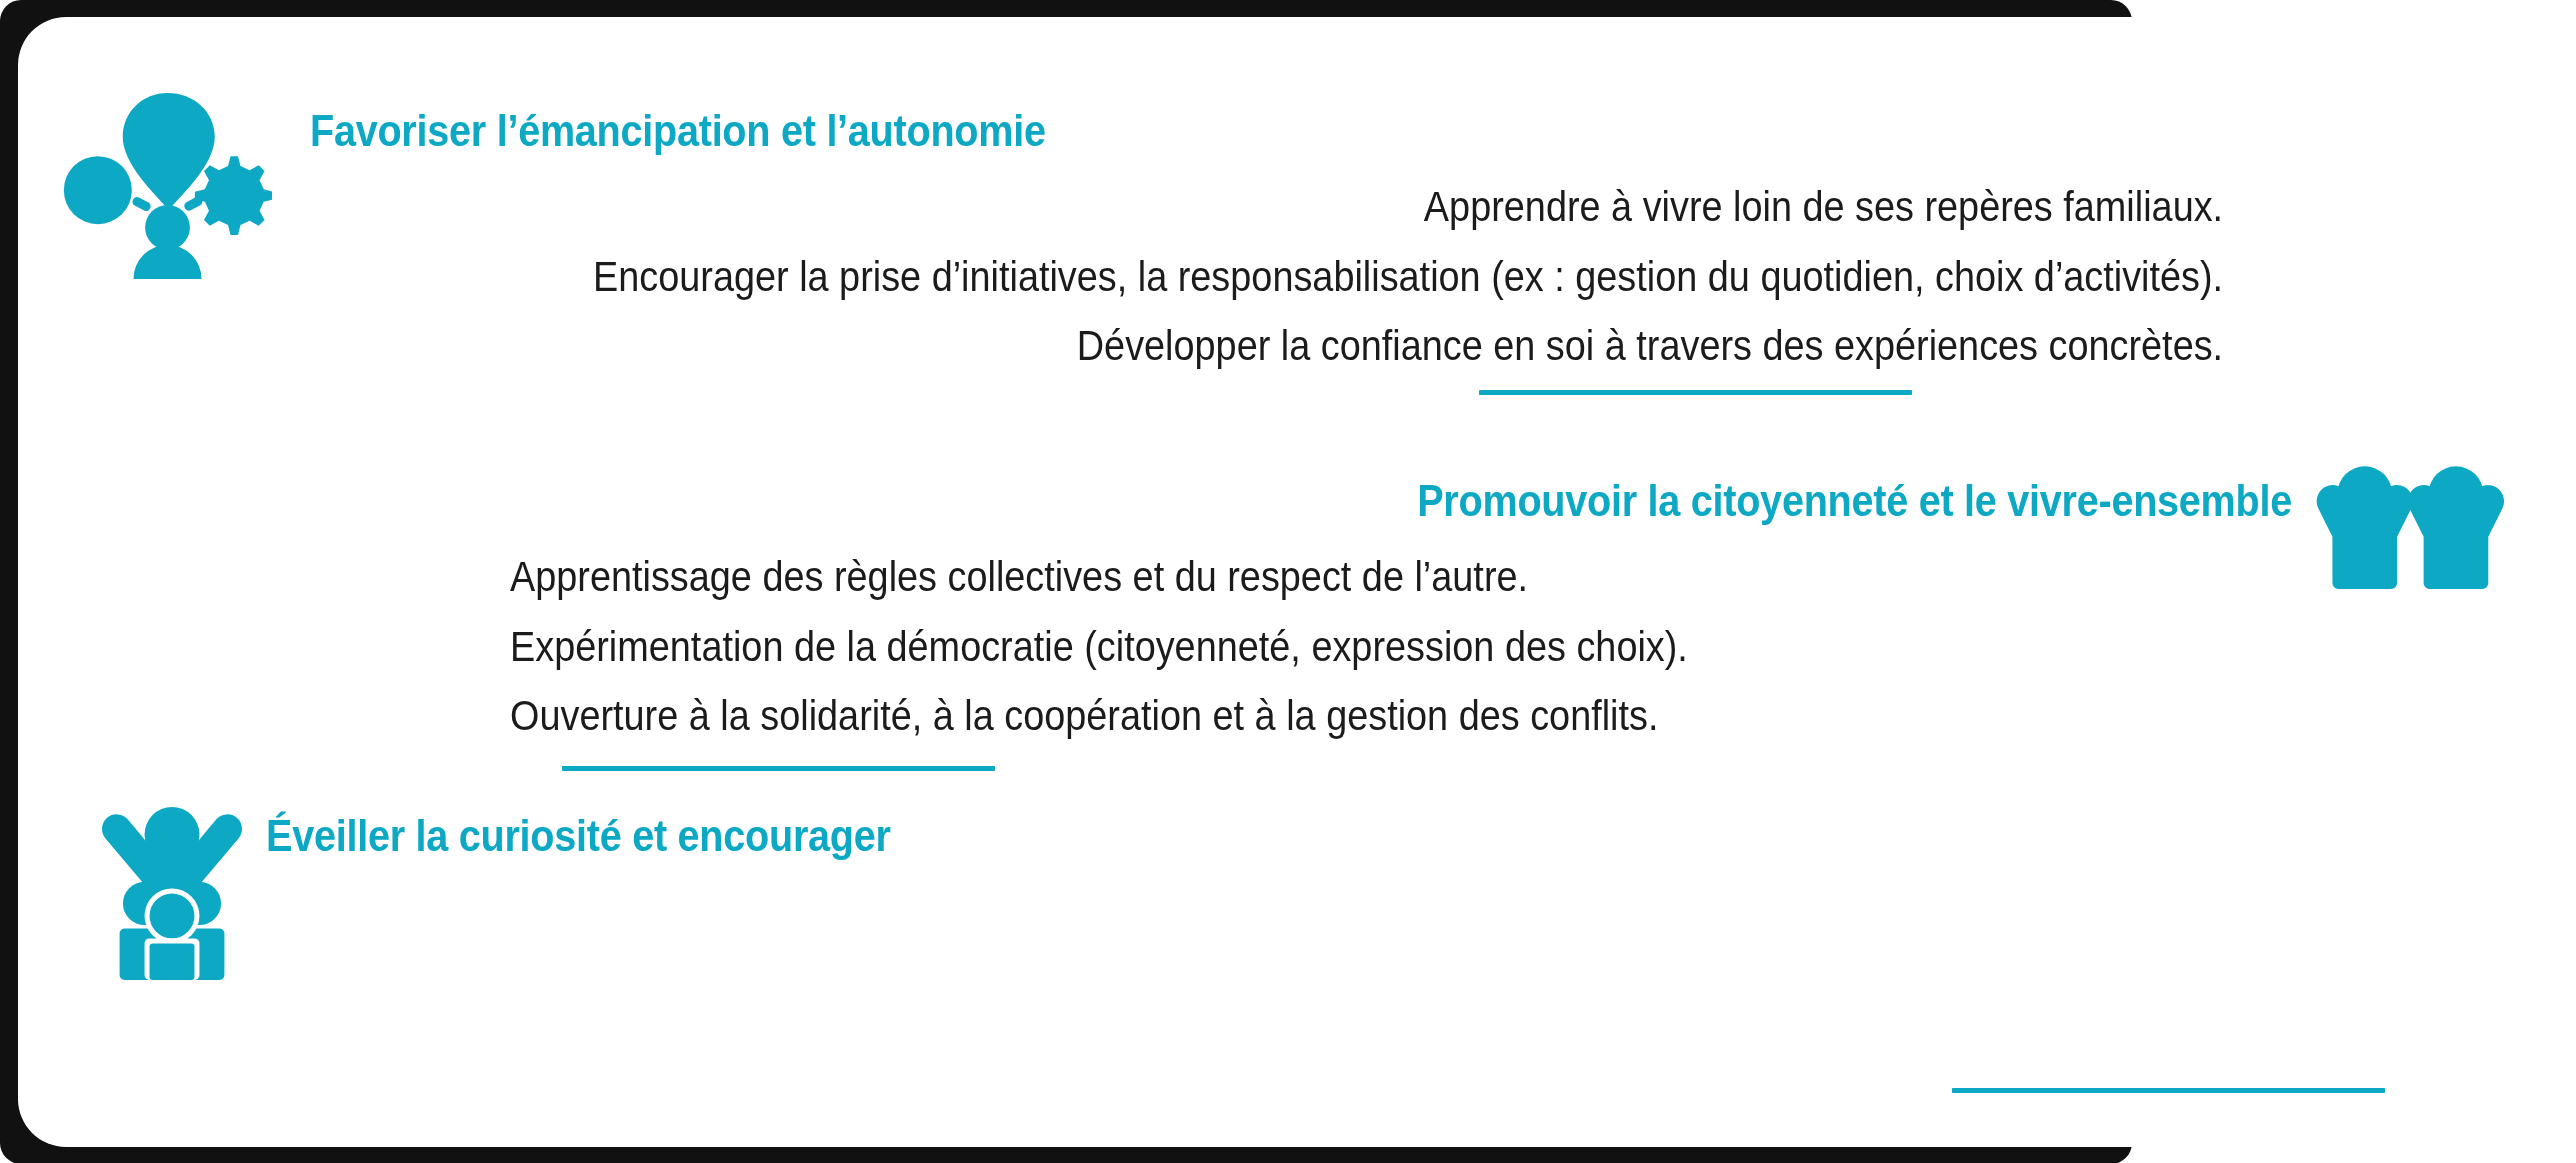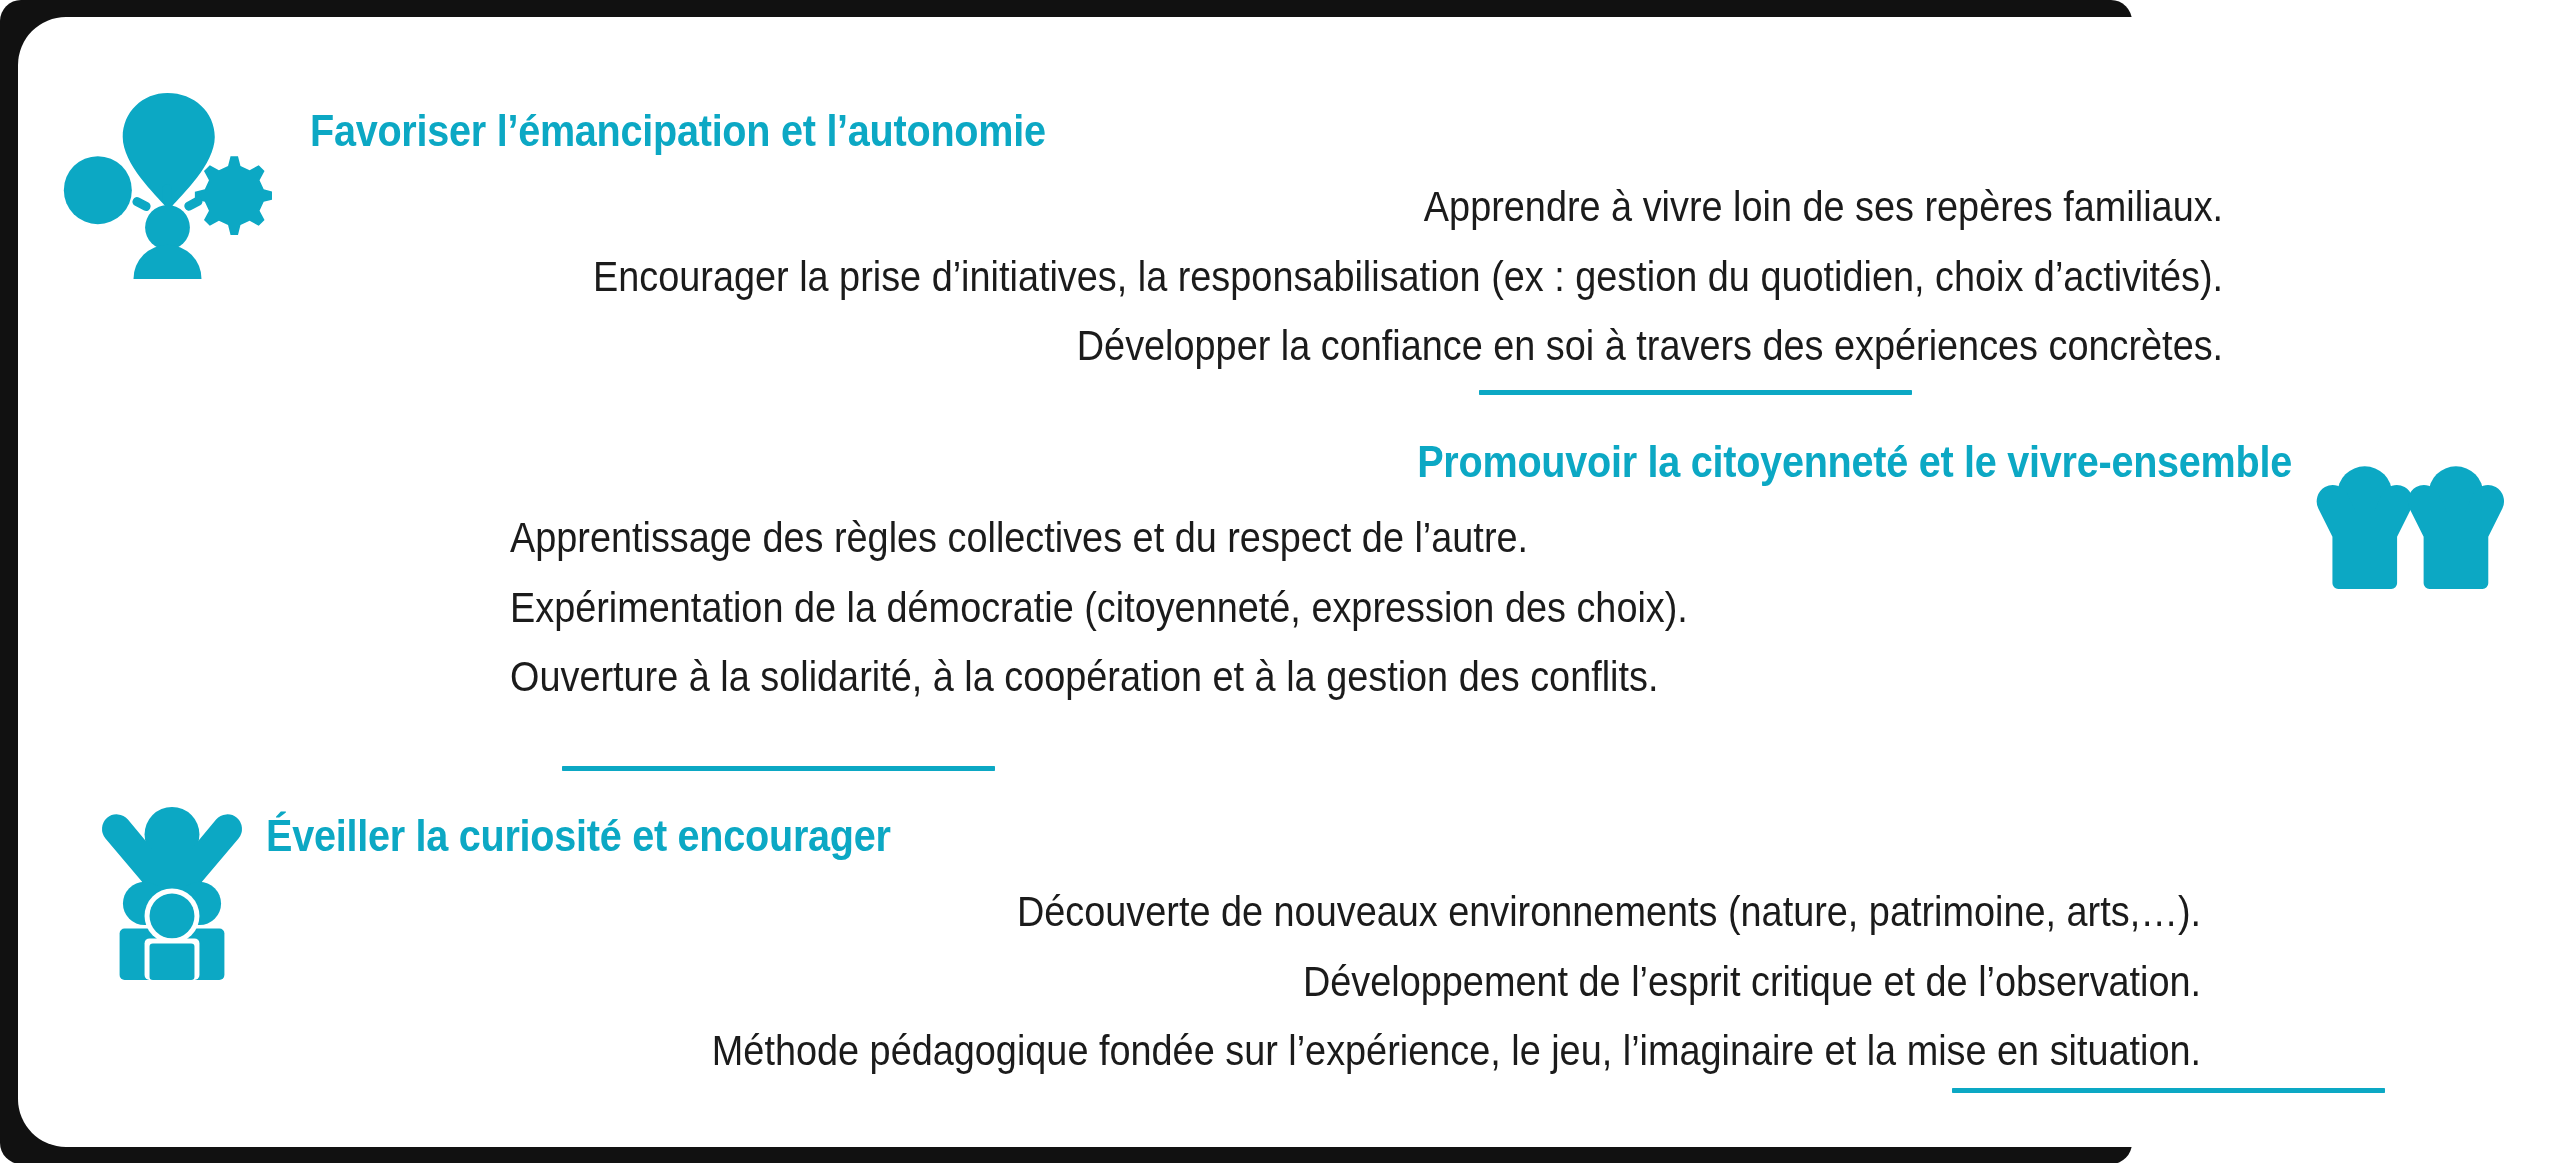"Promouvoir la citoyenneté et le" div.section { top: 421px -> 460px }
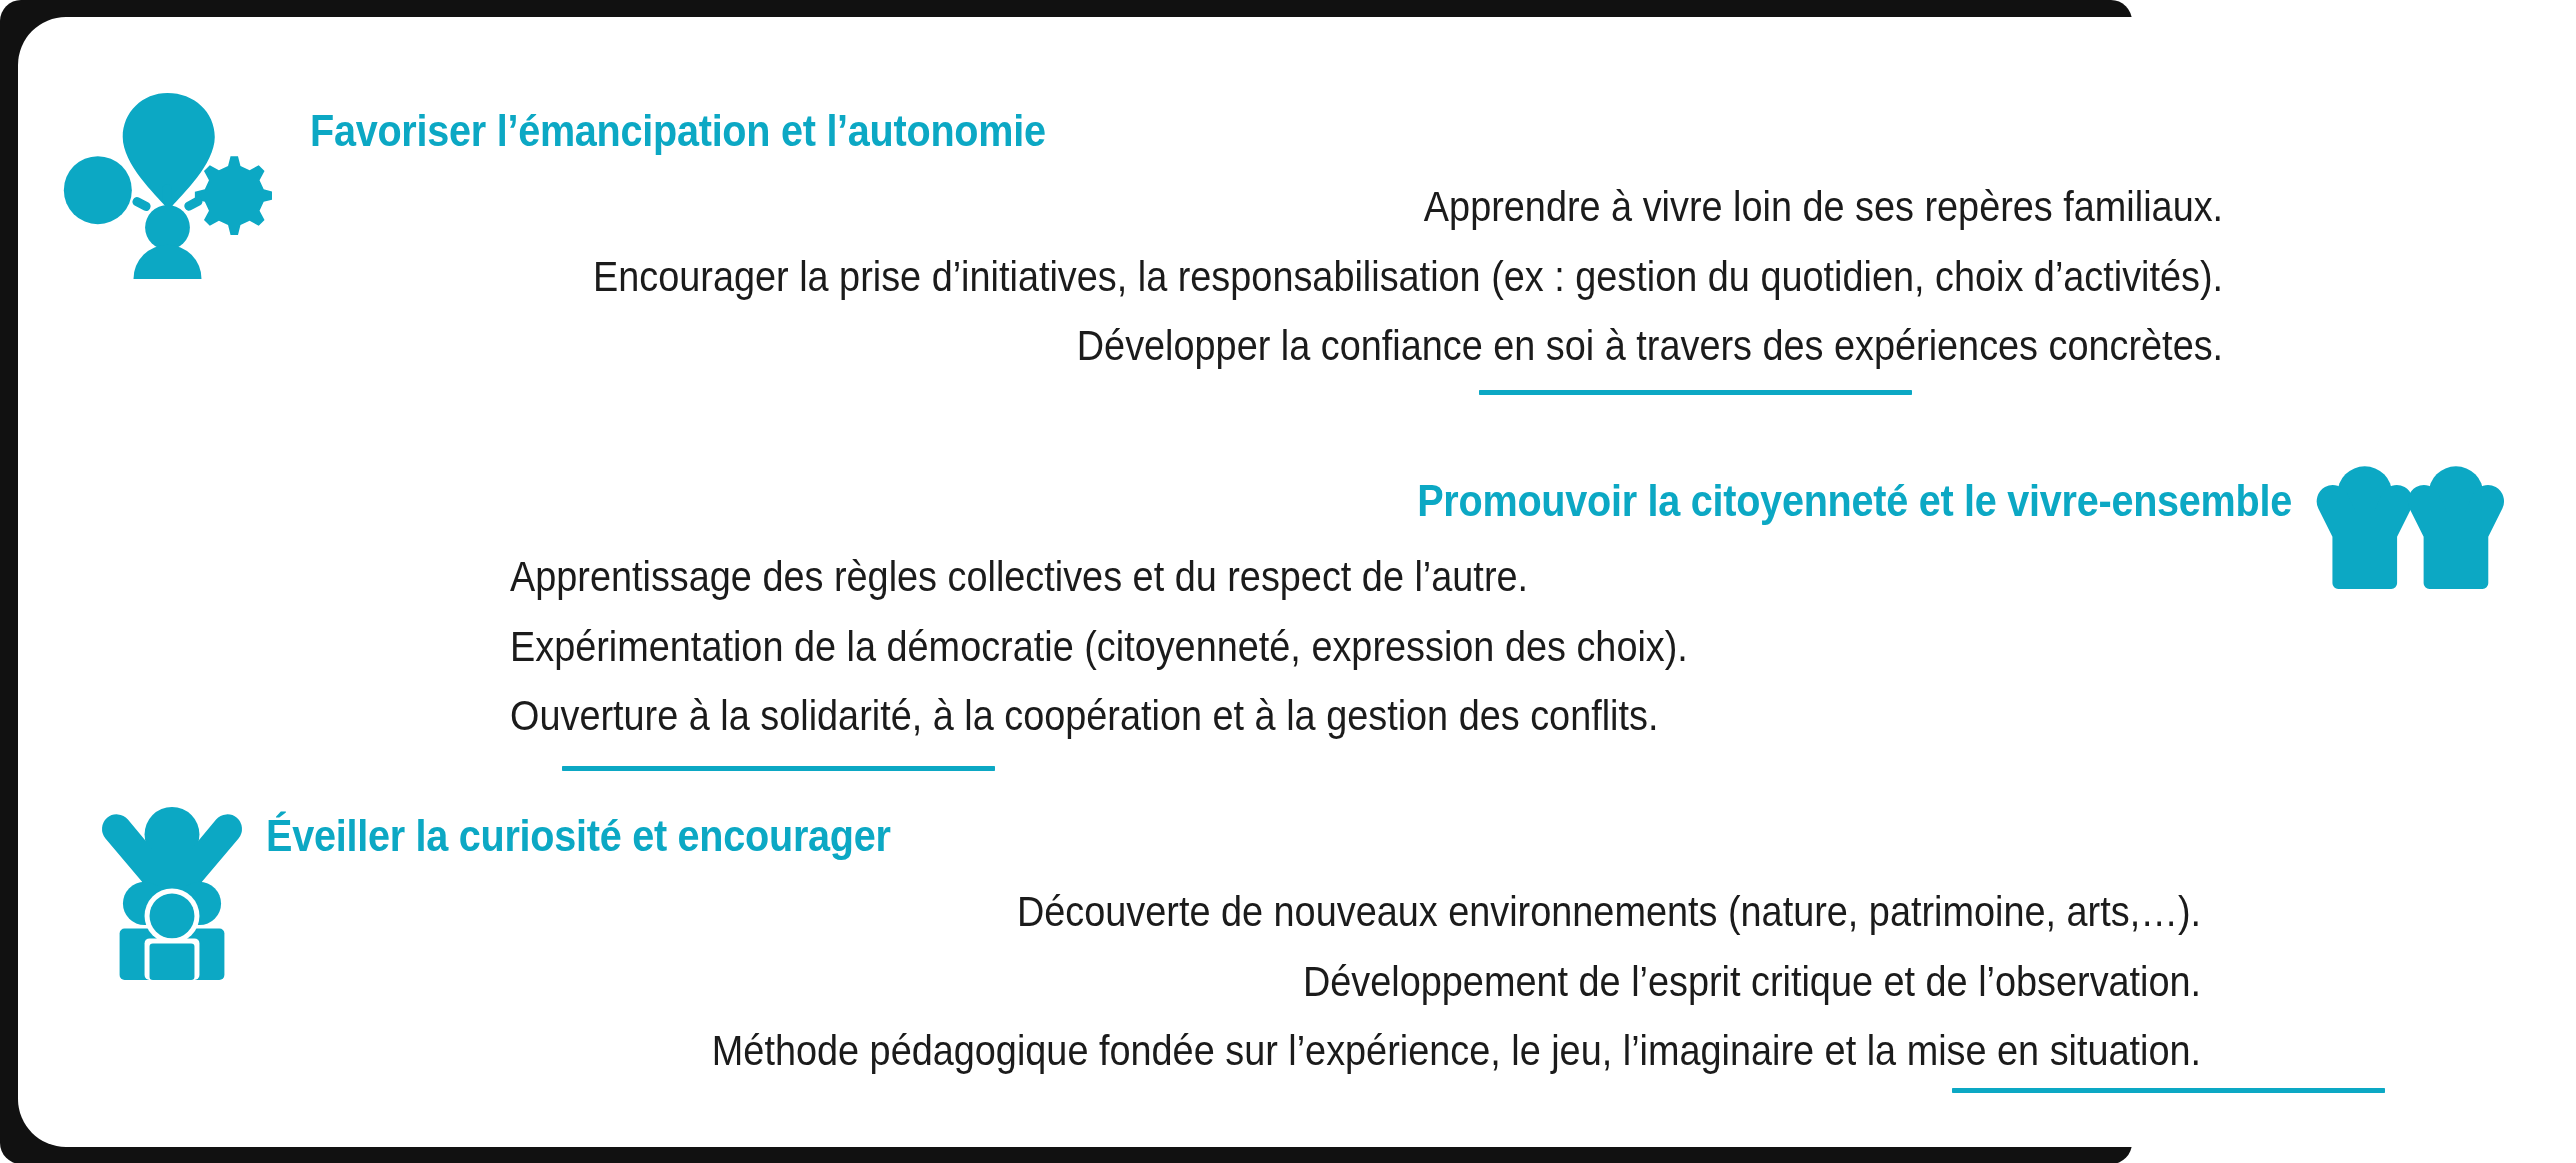"Découverte de nouveaux environnements" div.body-block { html: <div> <div>Découverte de nouveaux environnements (nature, patrimoine, arts,…).</div> <div>Développement de l’esprit critique et de l’observation.</div> <div>Méthode pédagogique fondée sur l’expérience, le jeu, l’imaginaire et la mise en situation.</div> </div> -> none }
